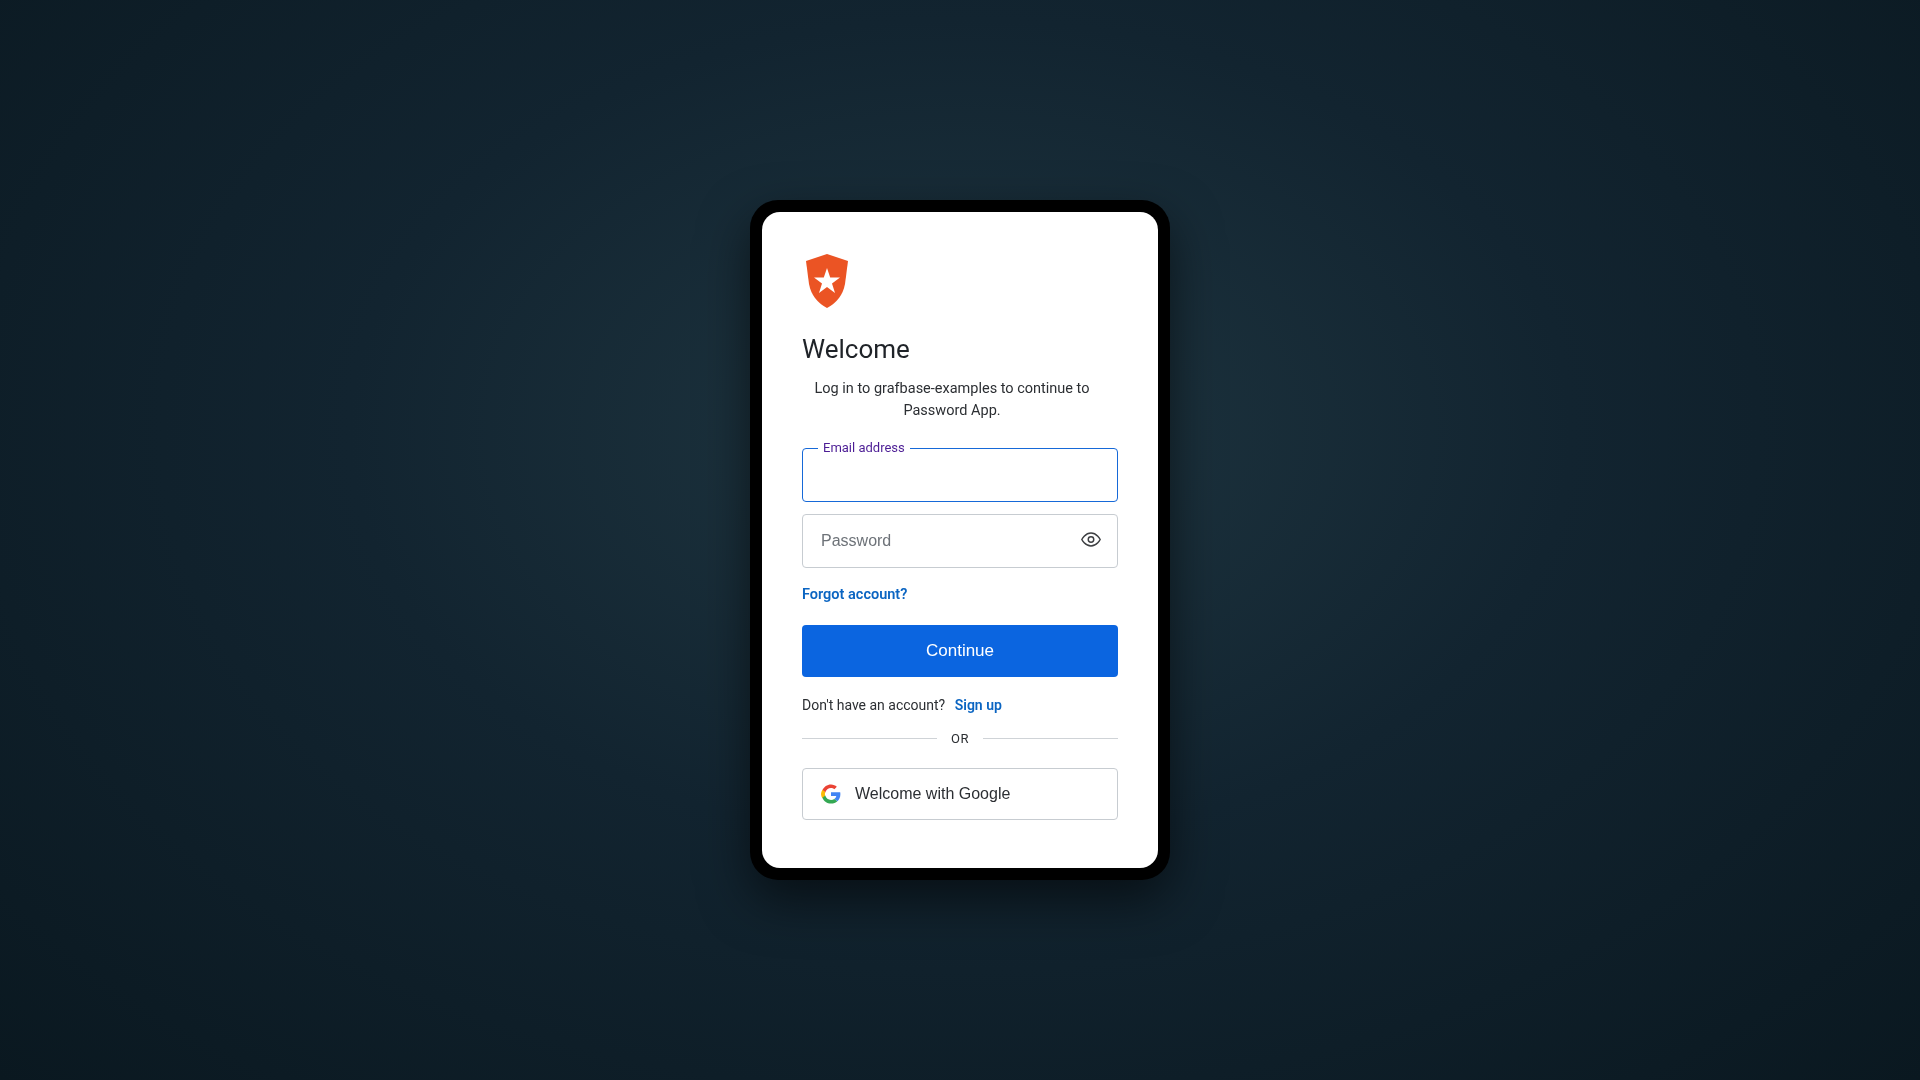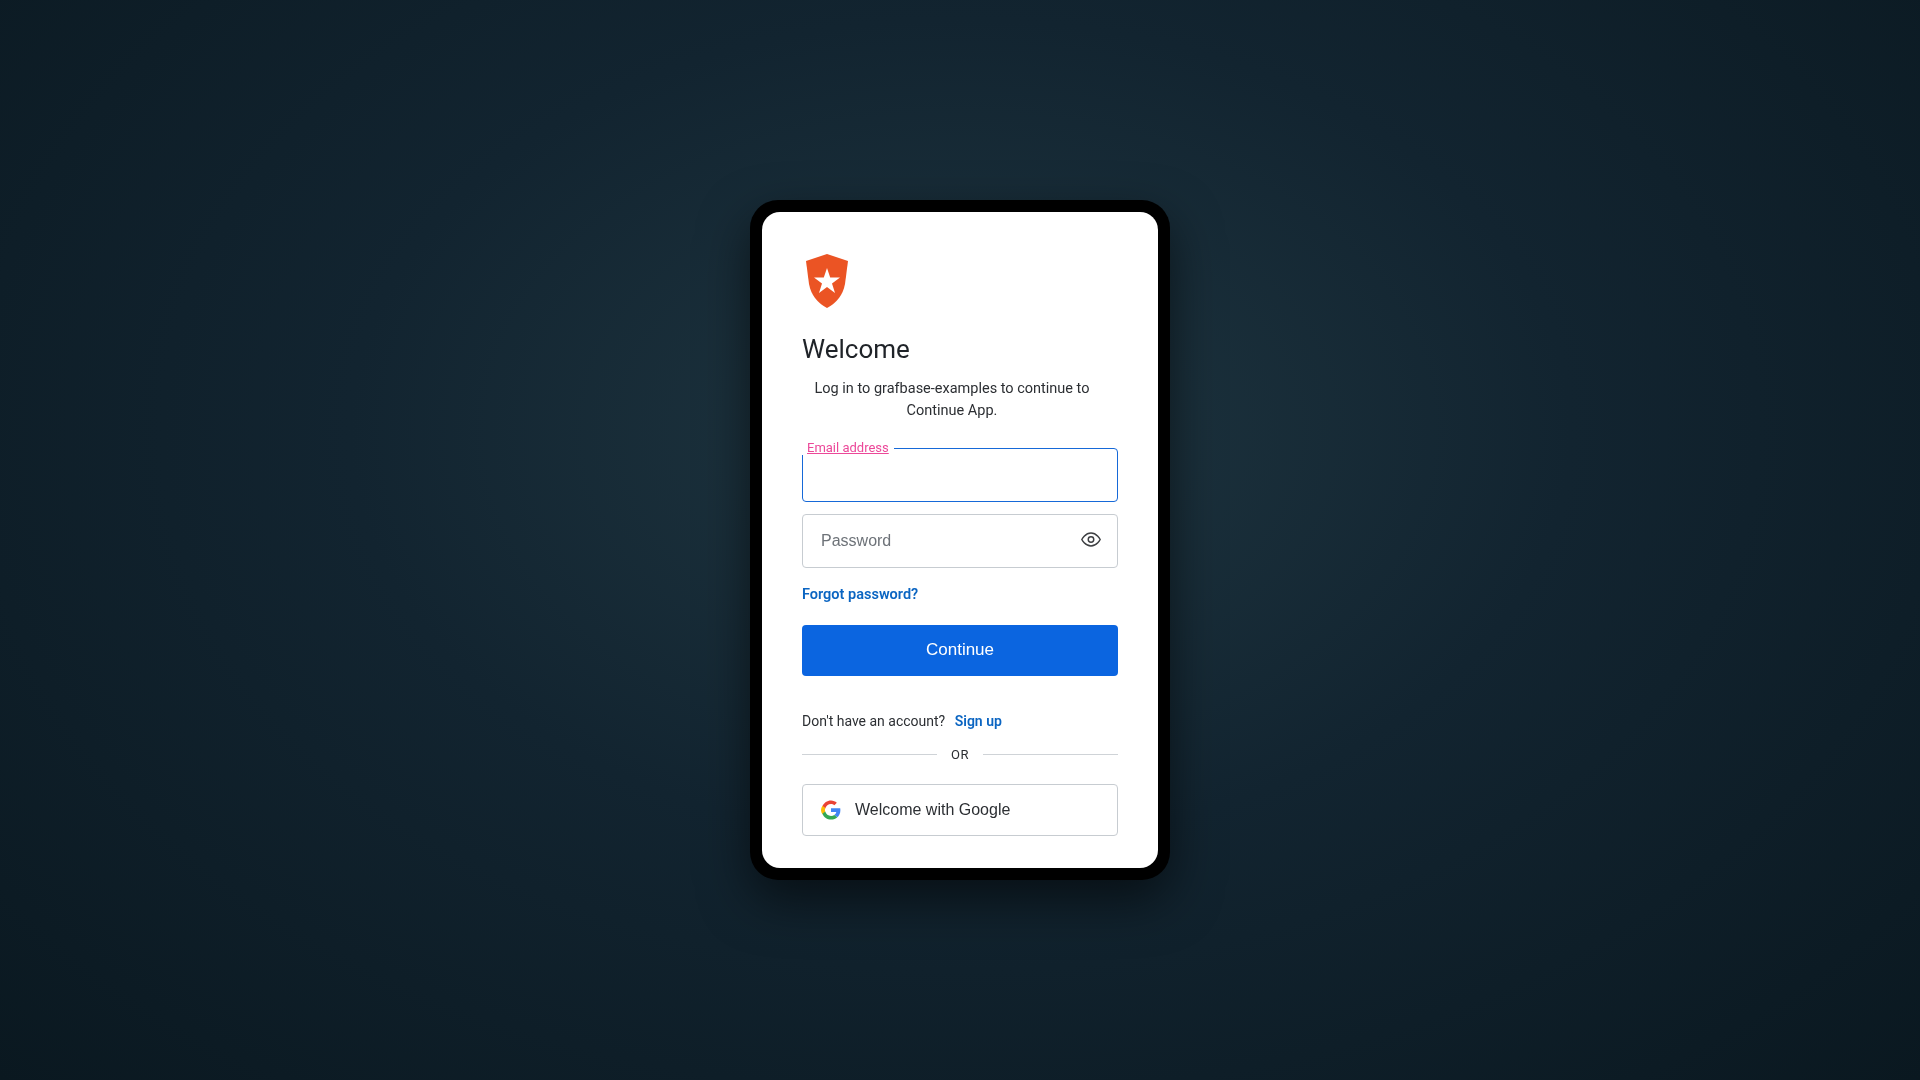"Log in to grafbase-examples to" p.subtitle { text: Continue -> Password }
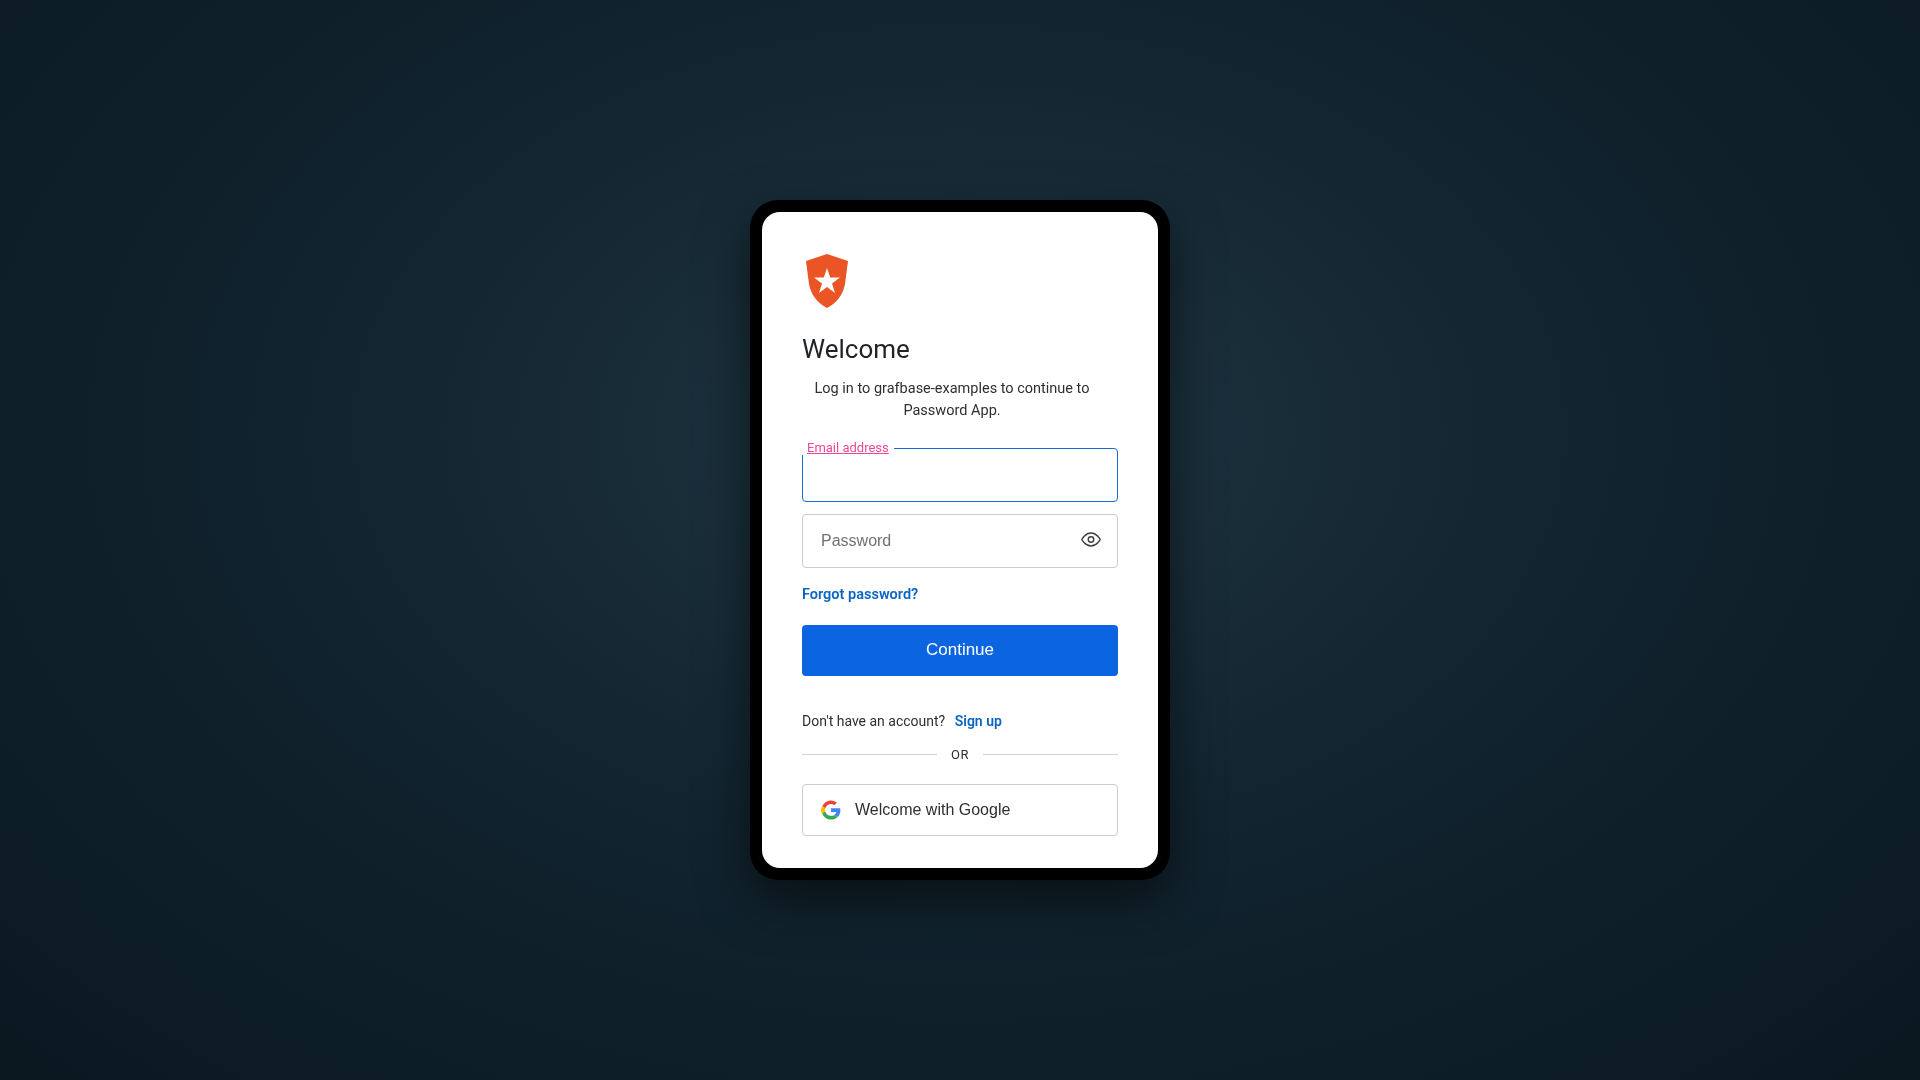"Email address" .float-label { color: #ec4899 -> #4c1d95; left: 0 -> 16px; text-decoration: underline -> none }
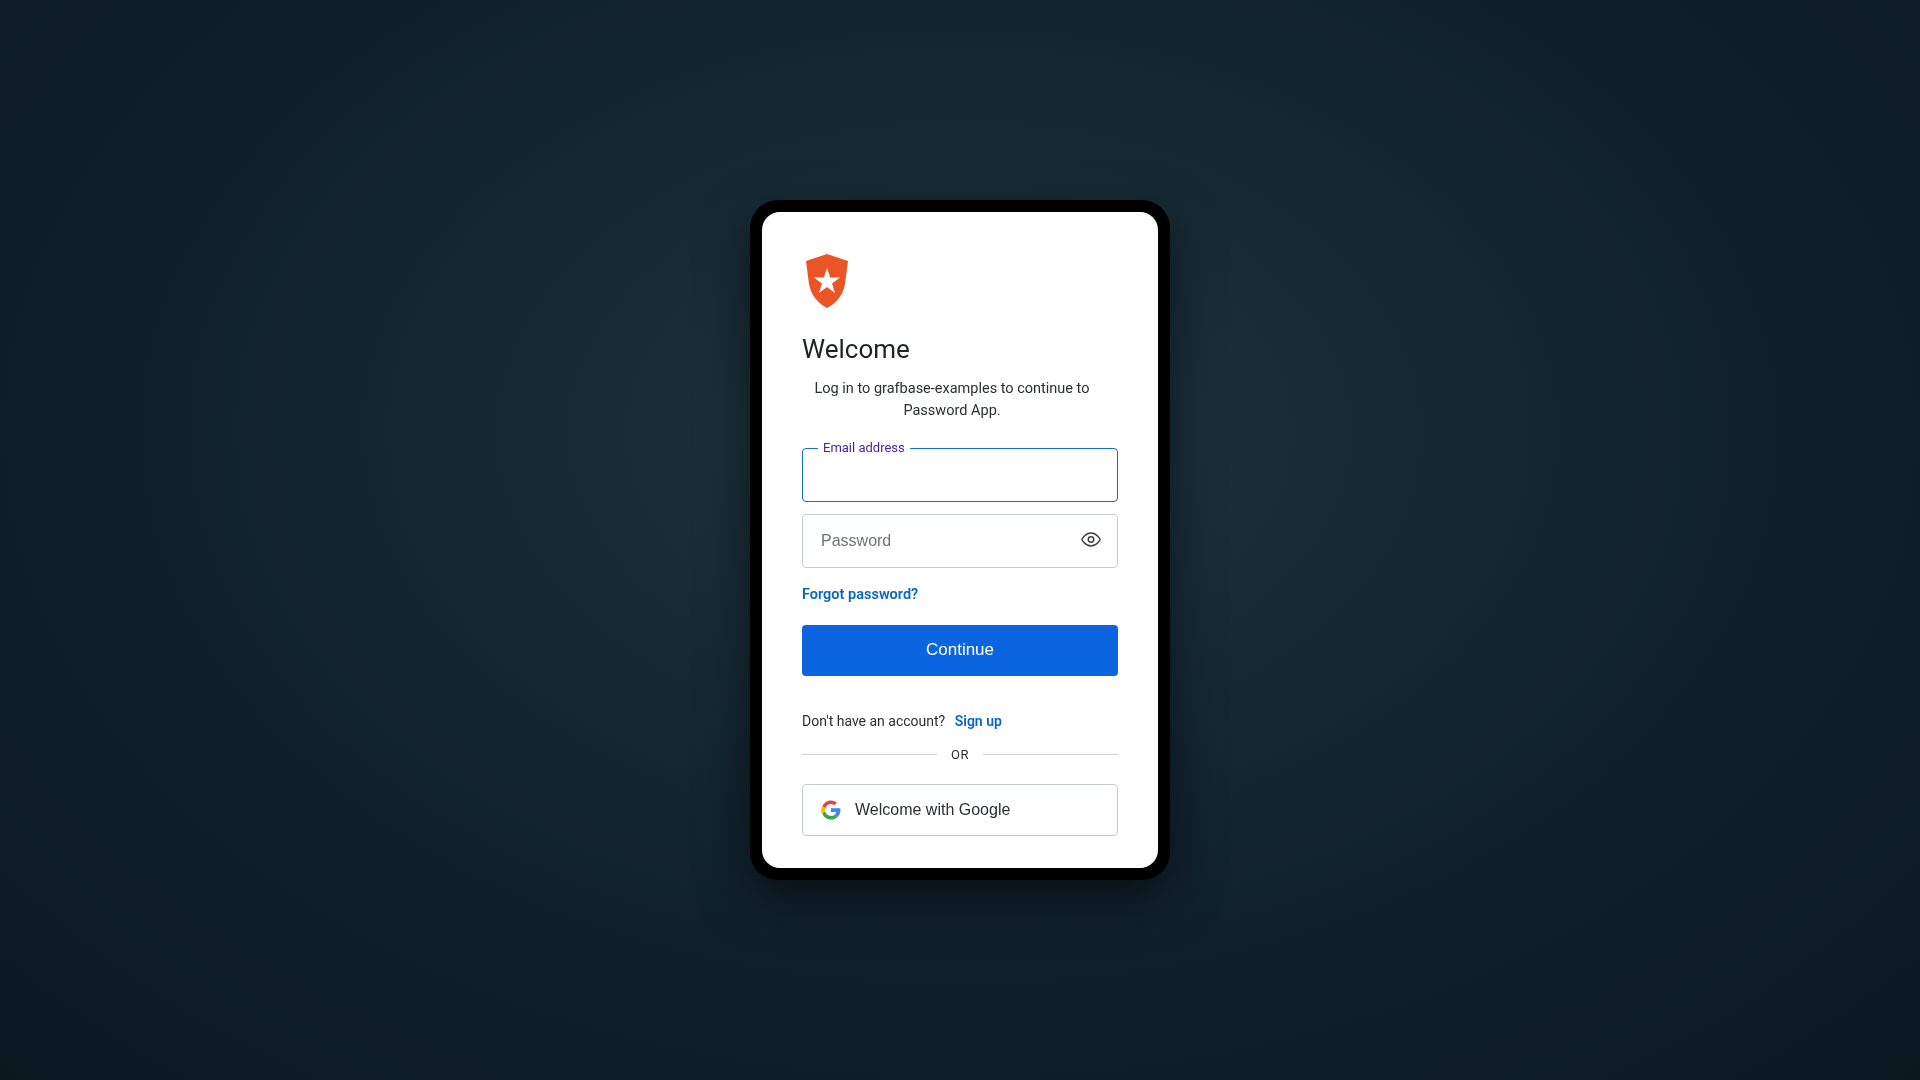"Forgot password?" a.forgot { text: password -> account }
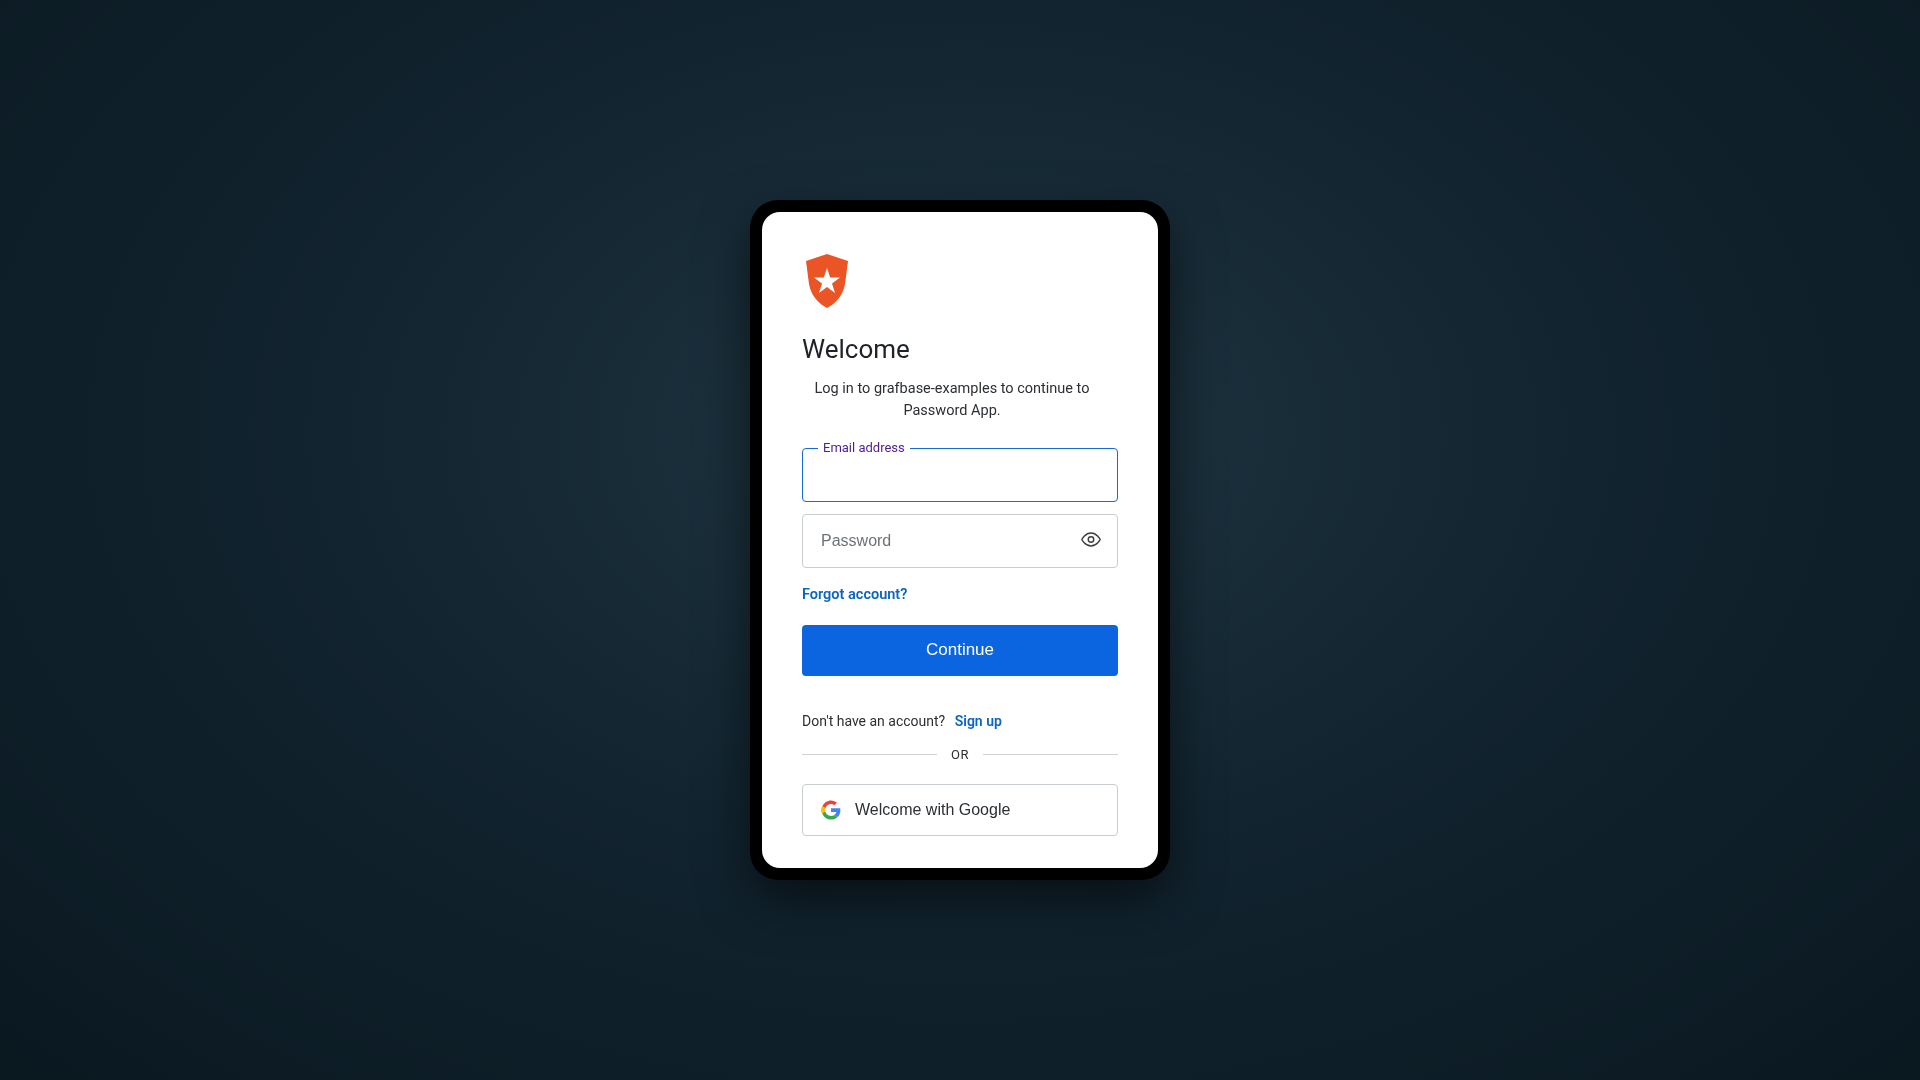"Continue" .continue-btn { margin-bottom: 37px -> 20px }
